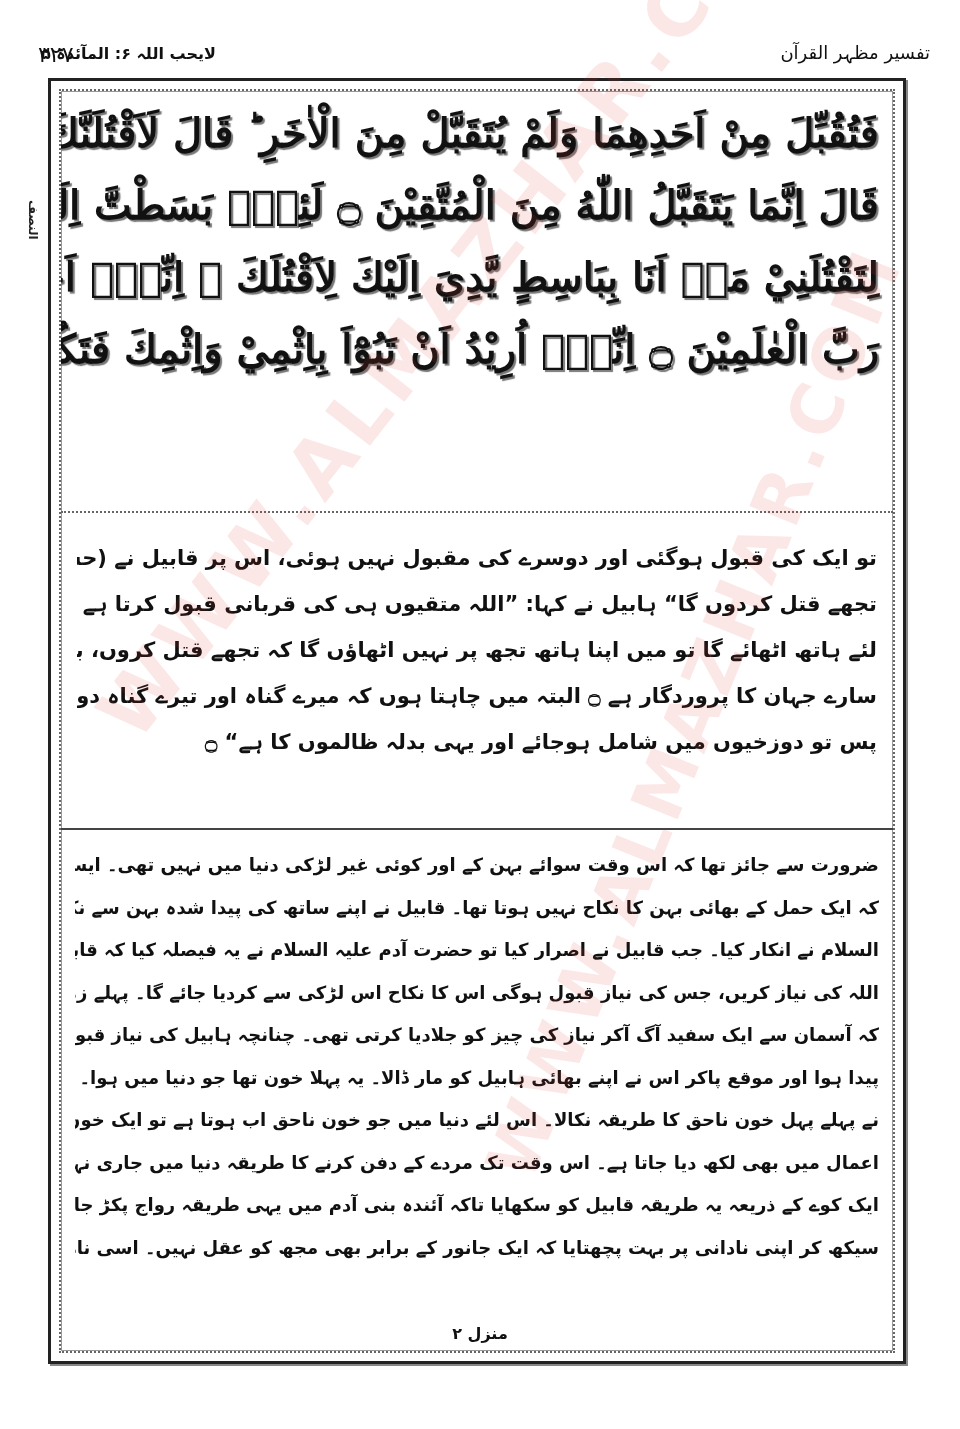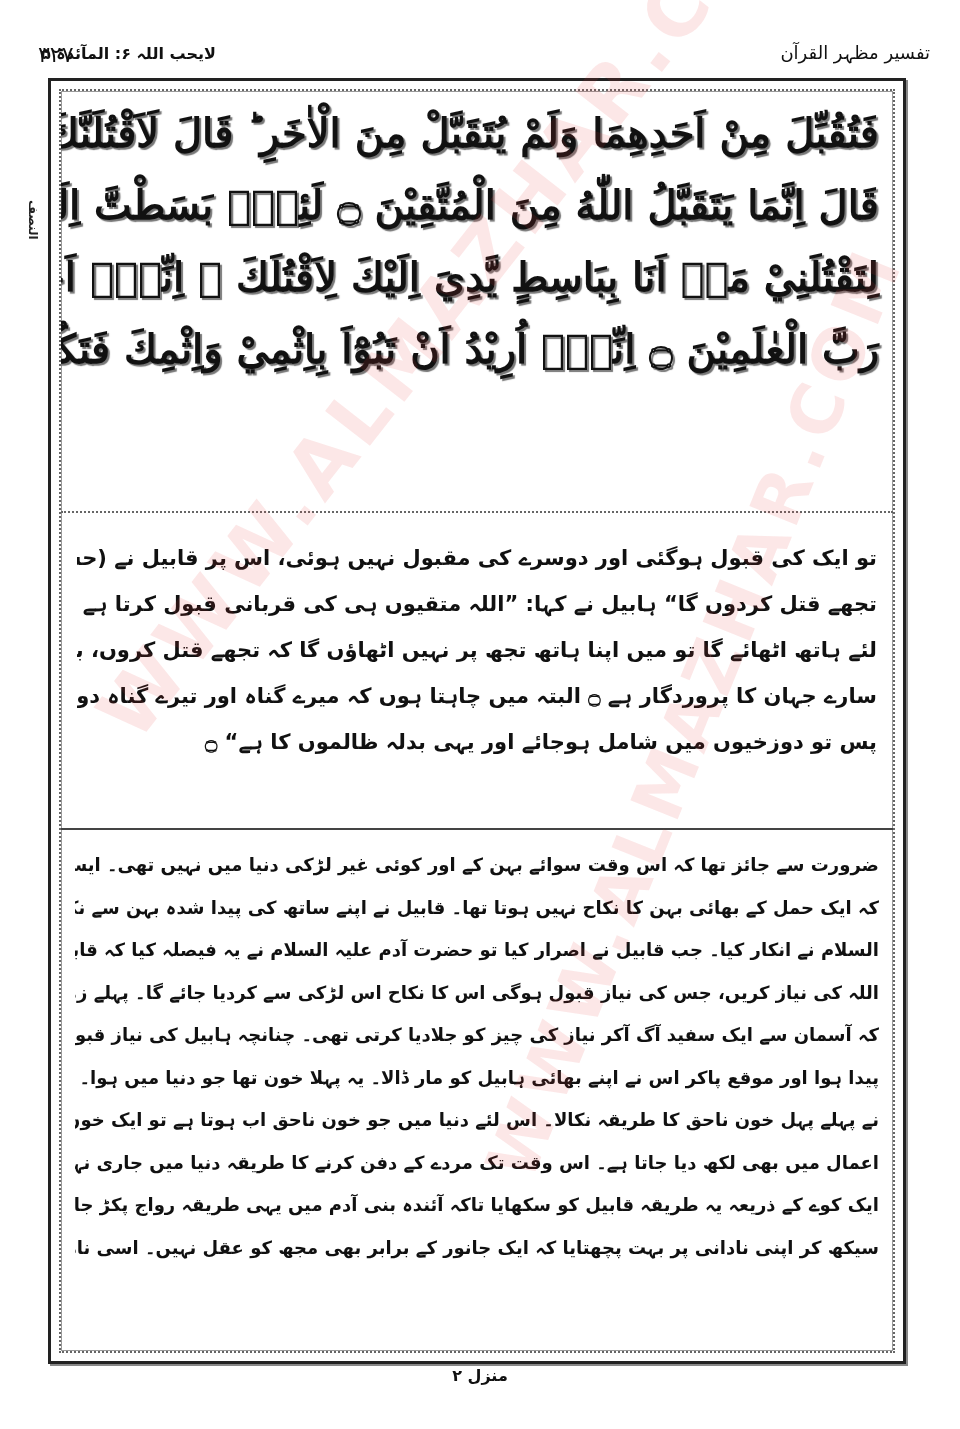"منزل ۲" .footer { top: 1366px -> 1324px }
